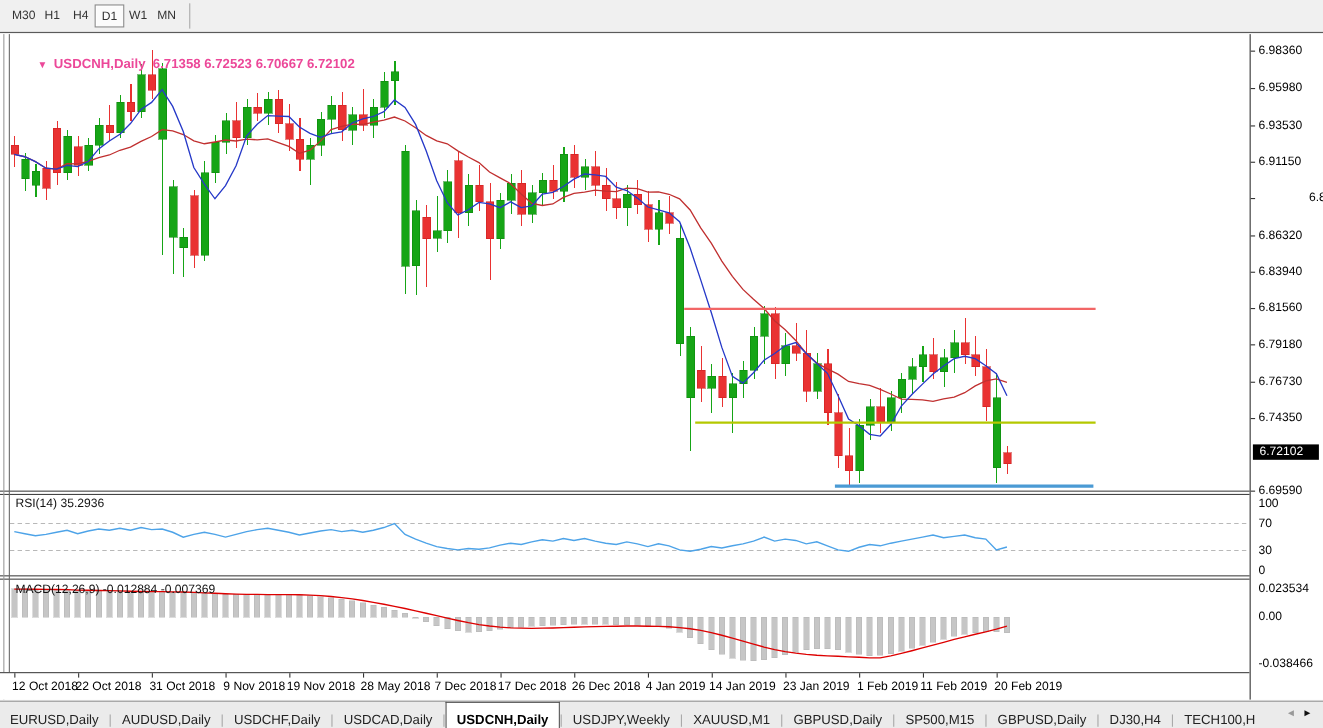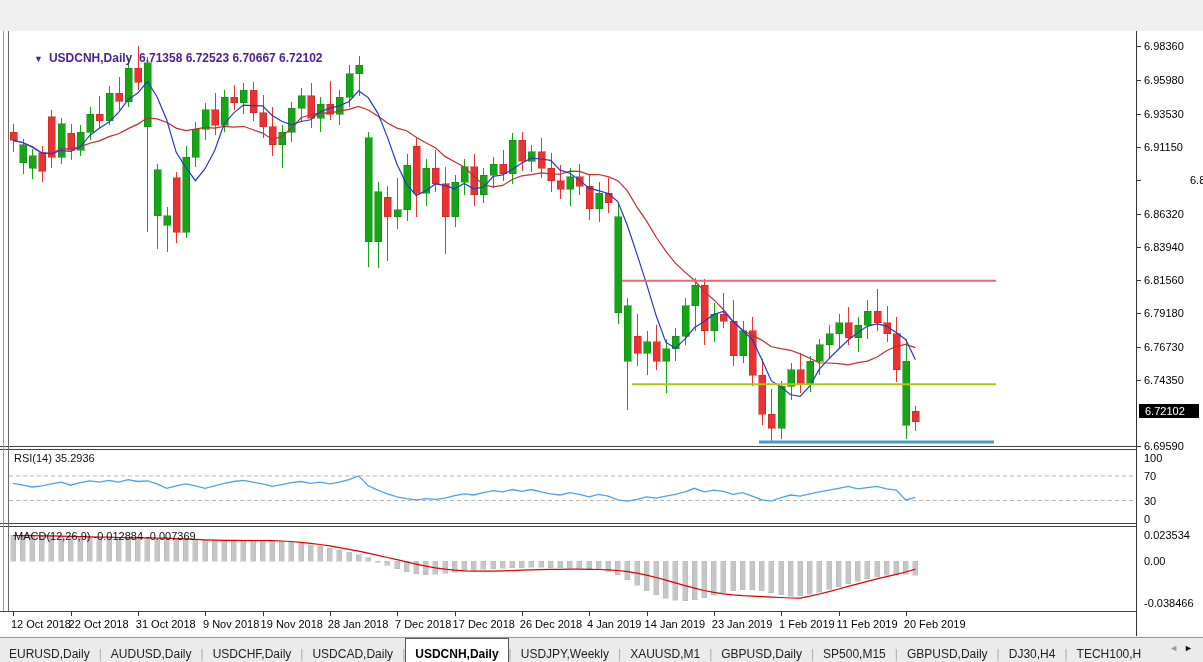"M30" div { html: none -> <div> <div> <div>M30</div> <div>H1</div> <div>H4</div> <div>D1</div> <div>W1</div> <div>MN</div> </div> <div></div> </div> }
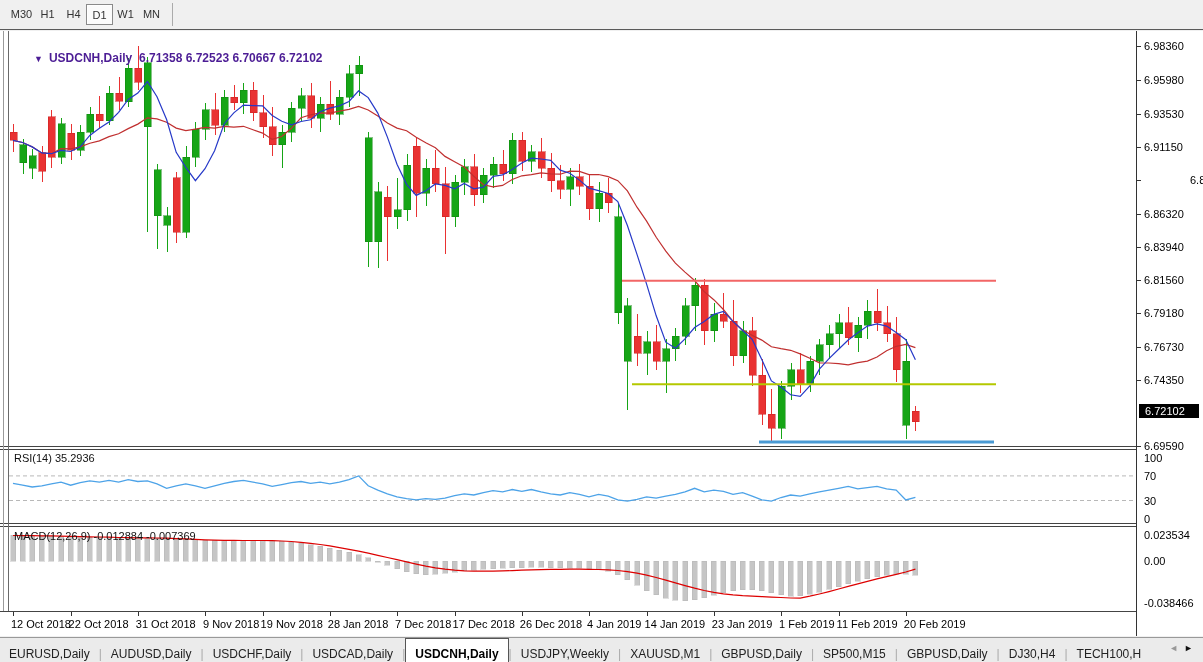"▼ USDCNH,Daily 6.71358 6.72523 6.70667" #main-title { color: #4c1d95 -> #ec4899 }
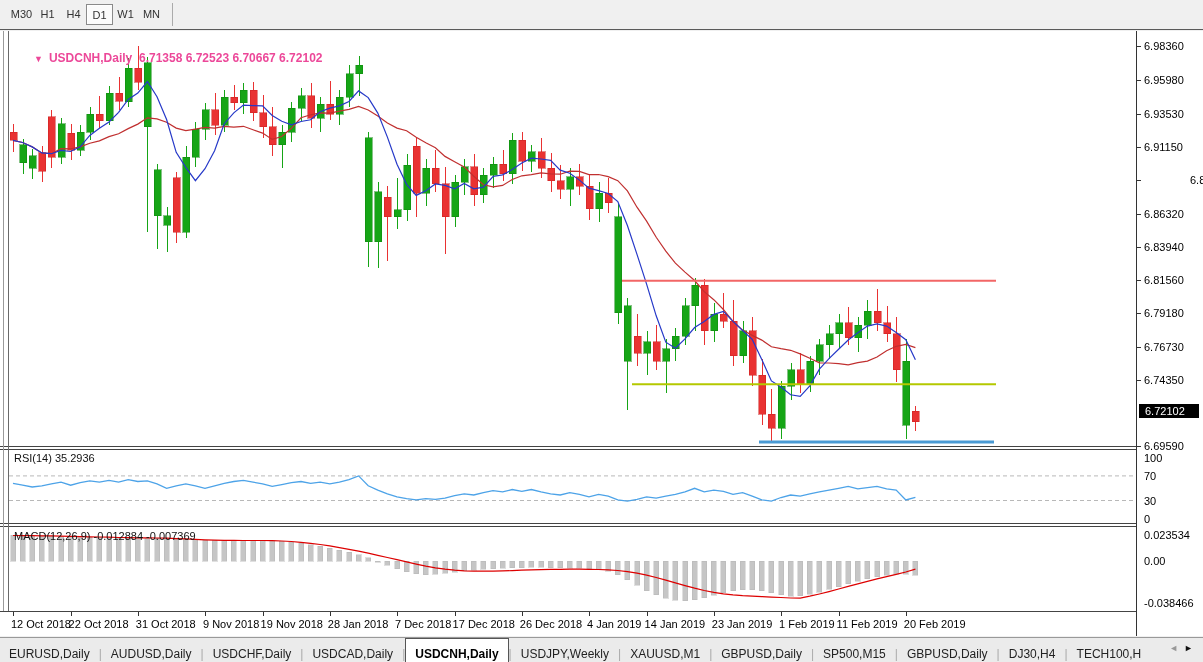"28 Jan 2018" div.date-label { text: Jan -> May }
